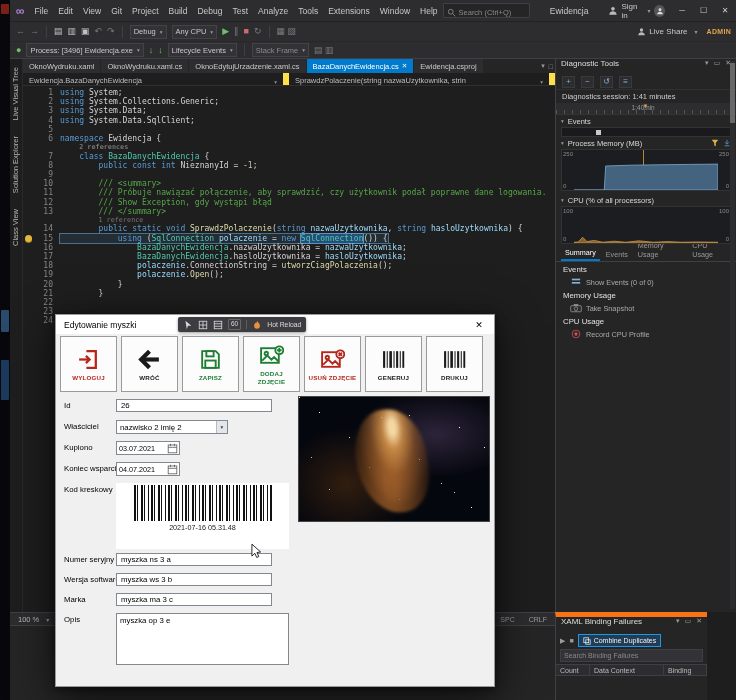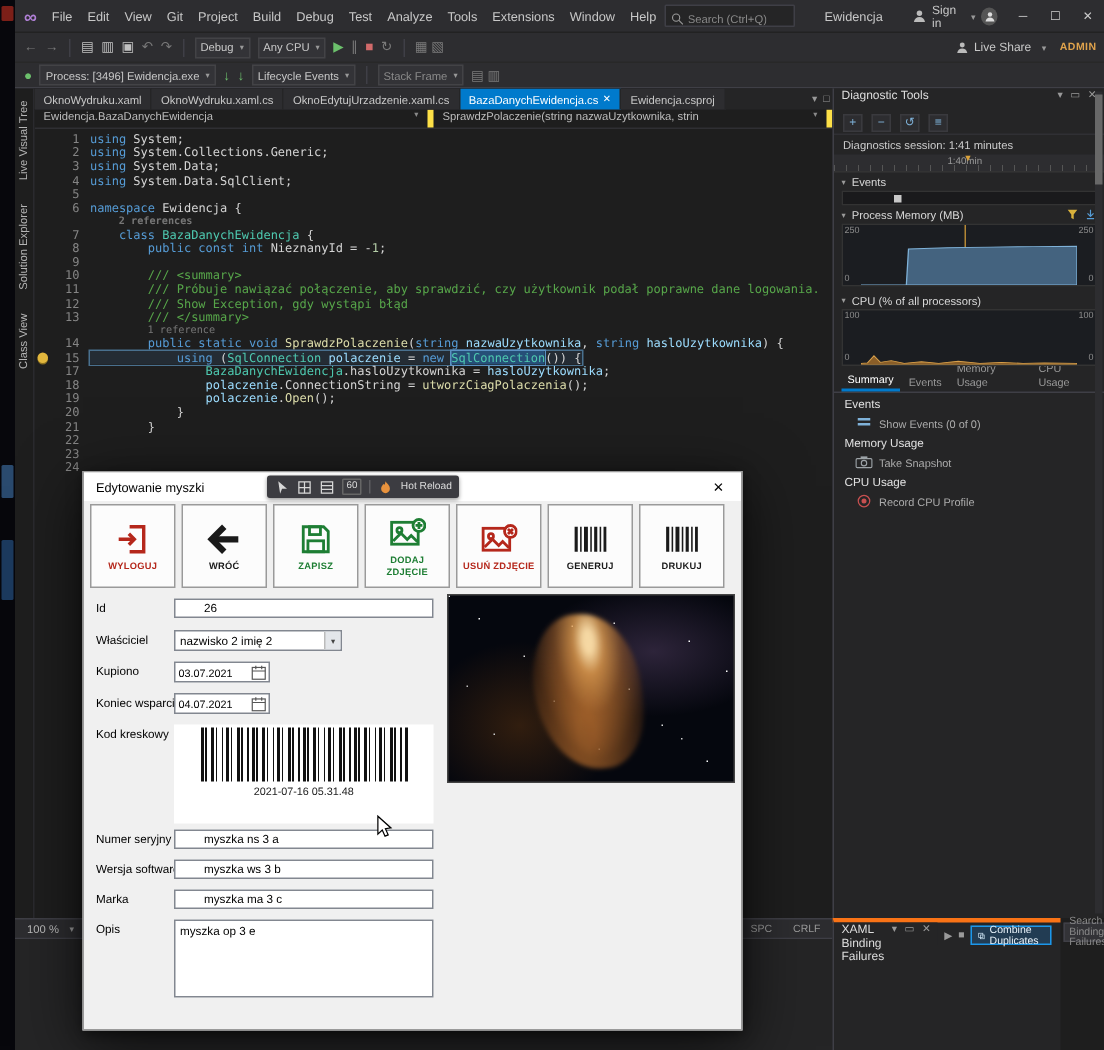"Ewidencja.BazaDanychEwidencja" .crumb { align-items: flex-start -> flex-end; border-right: 4px solid #fde047 -> 6px solid #fde047 }
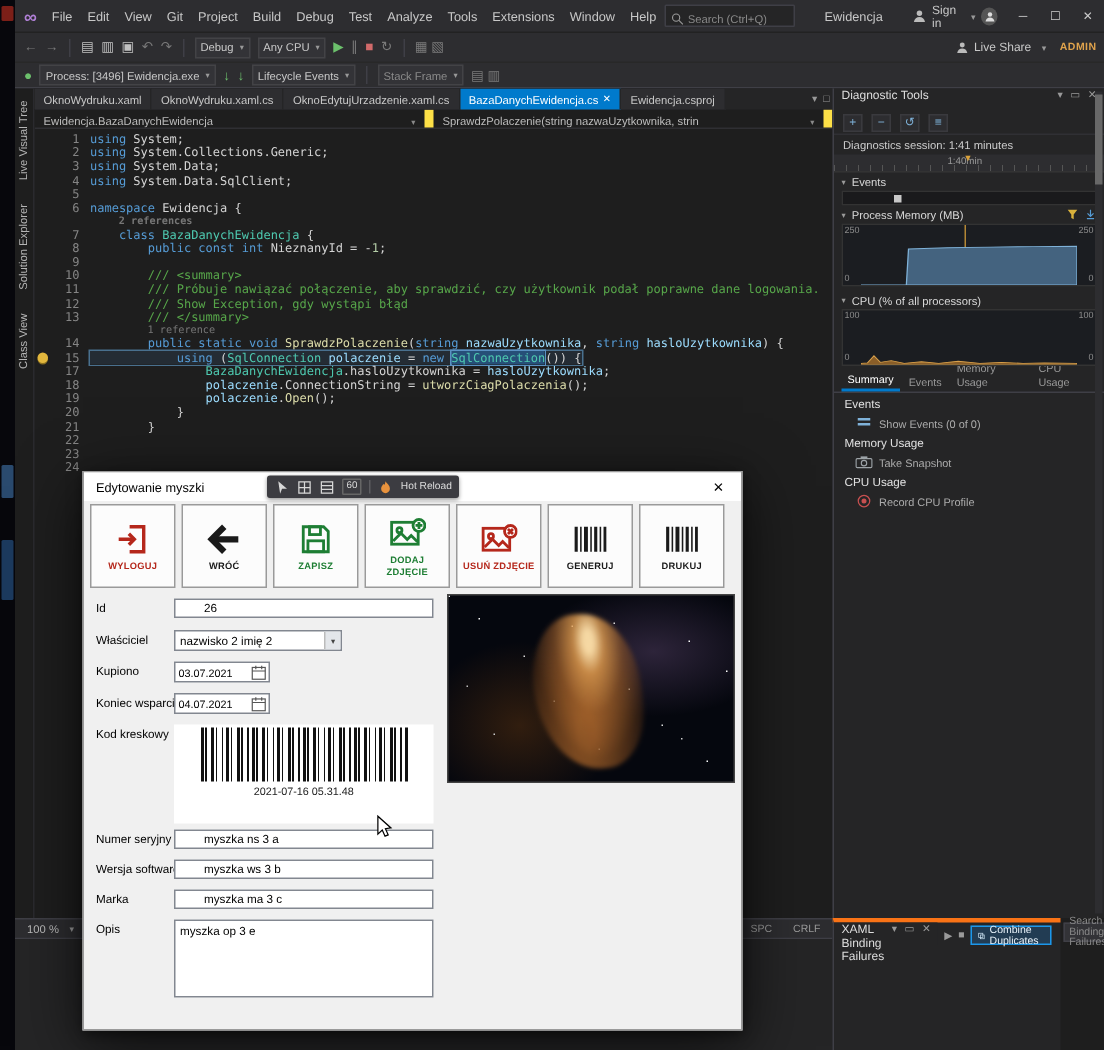"16" div.cl { html: none -> <div> <span></span> <span>16</span> <span><span> </span><span>BazaDanychEwidencja</span><span>.nazwaUzytkownika =</span><span> nazwaUzytkownika</span><span>;</span></span> </div> }
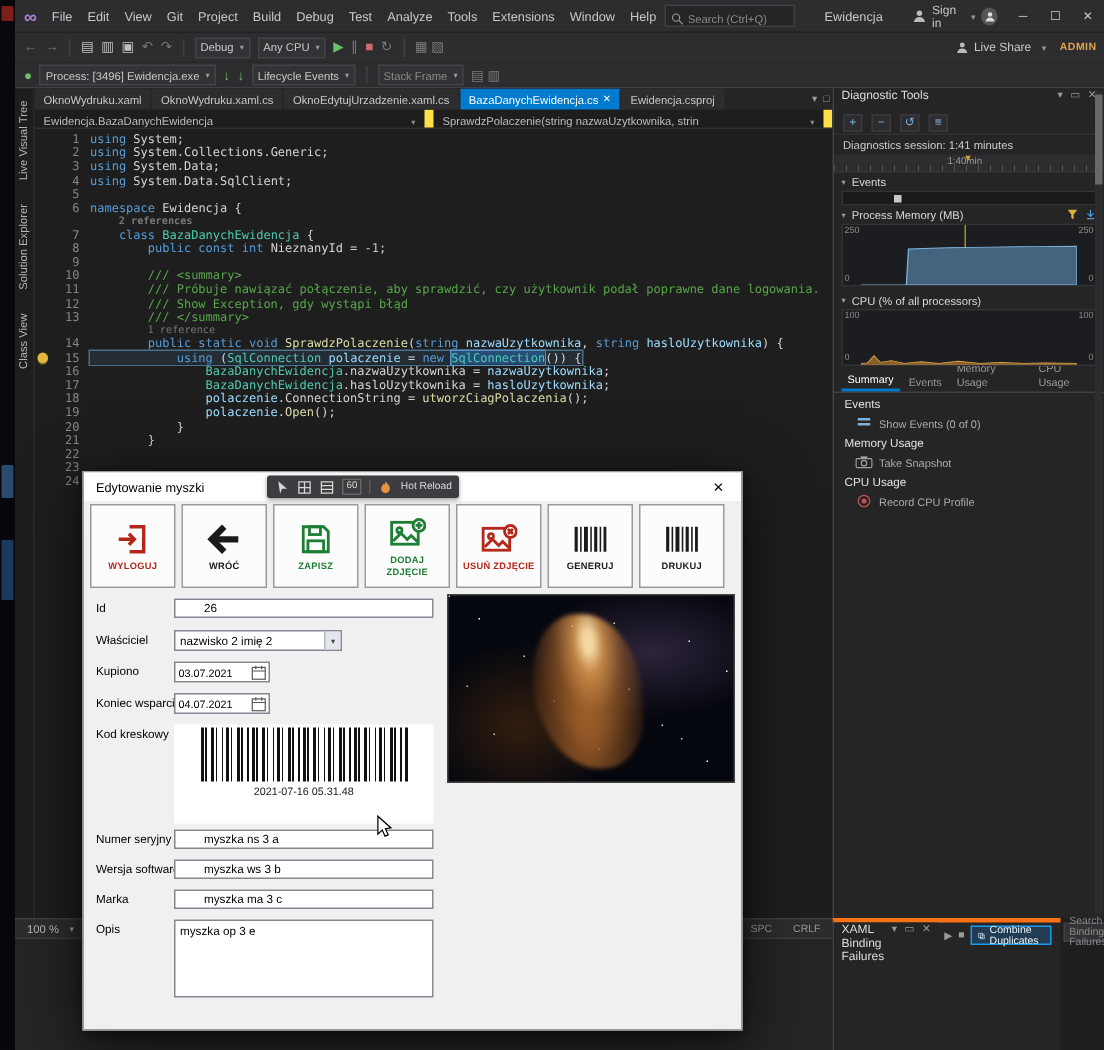"26" .fc.ftext { padding-left: 19px -> 4px; width: 173px -> 156px }
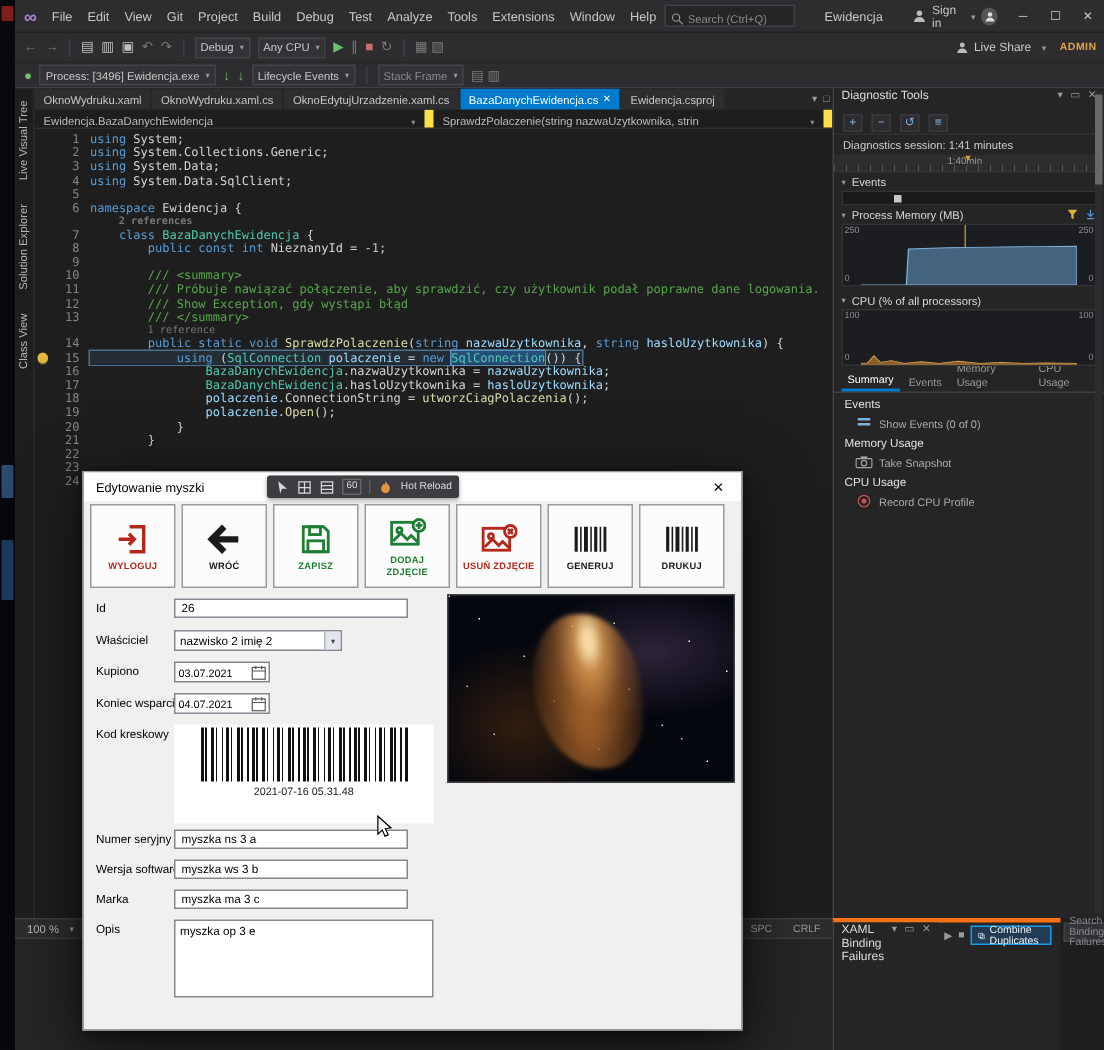"XAML Binding Failures" .bind { border-top: 3px solid #f97316 -> 5px solid #f97316; flex-direction: row -> column }
